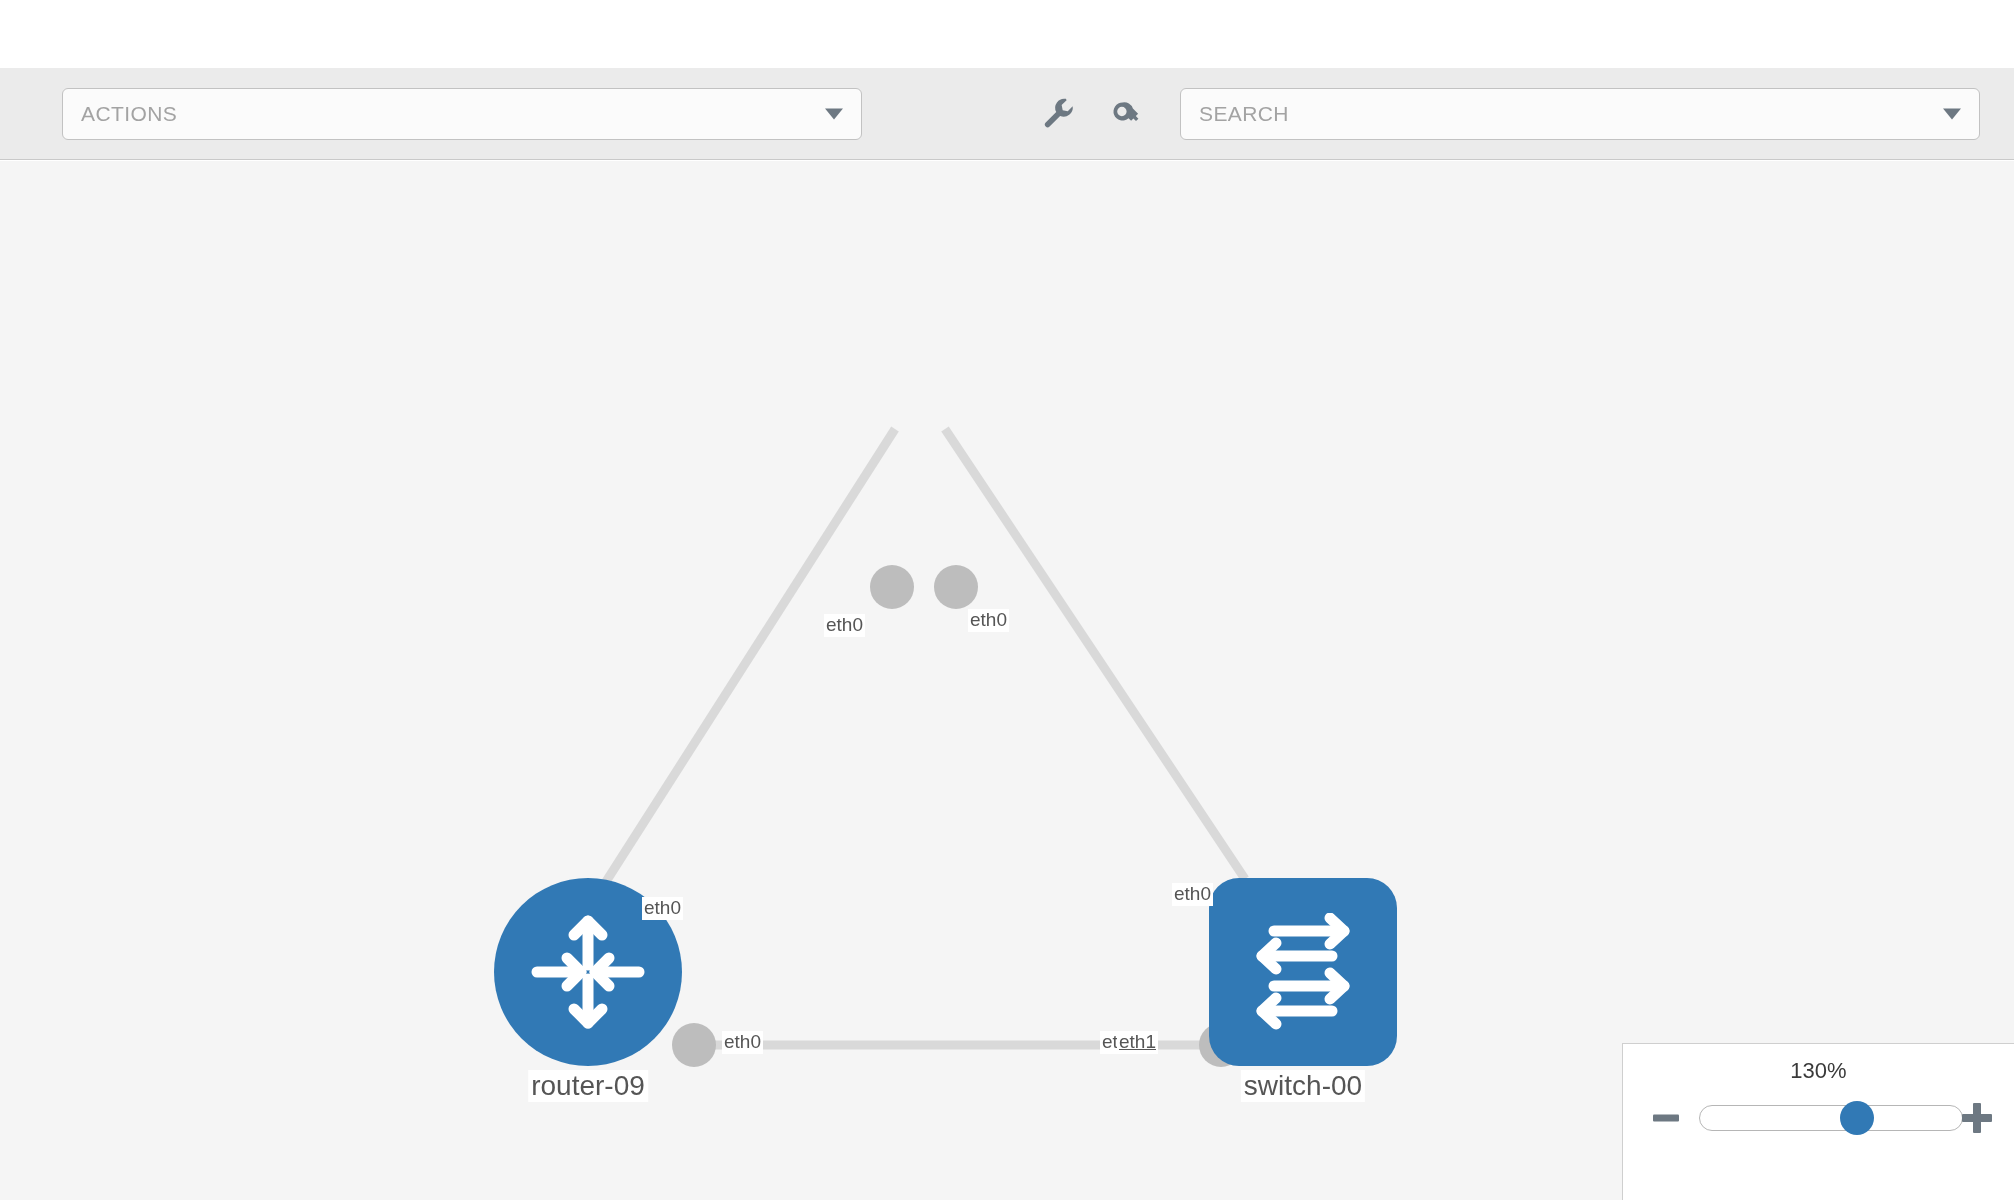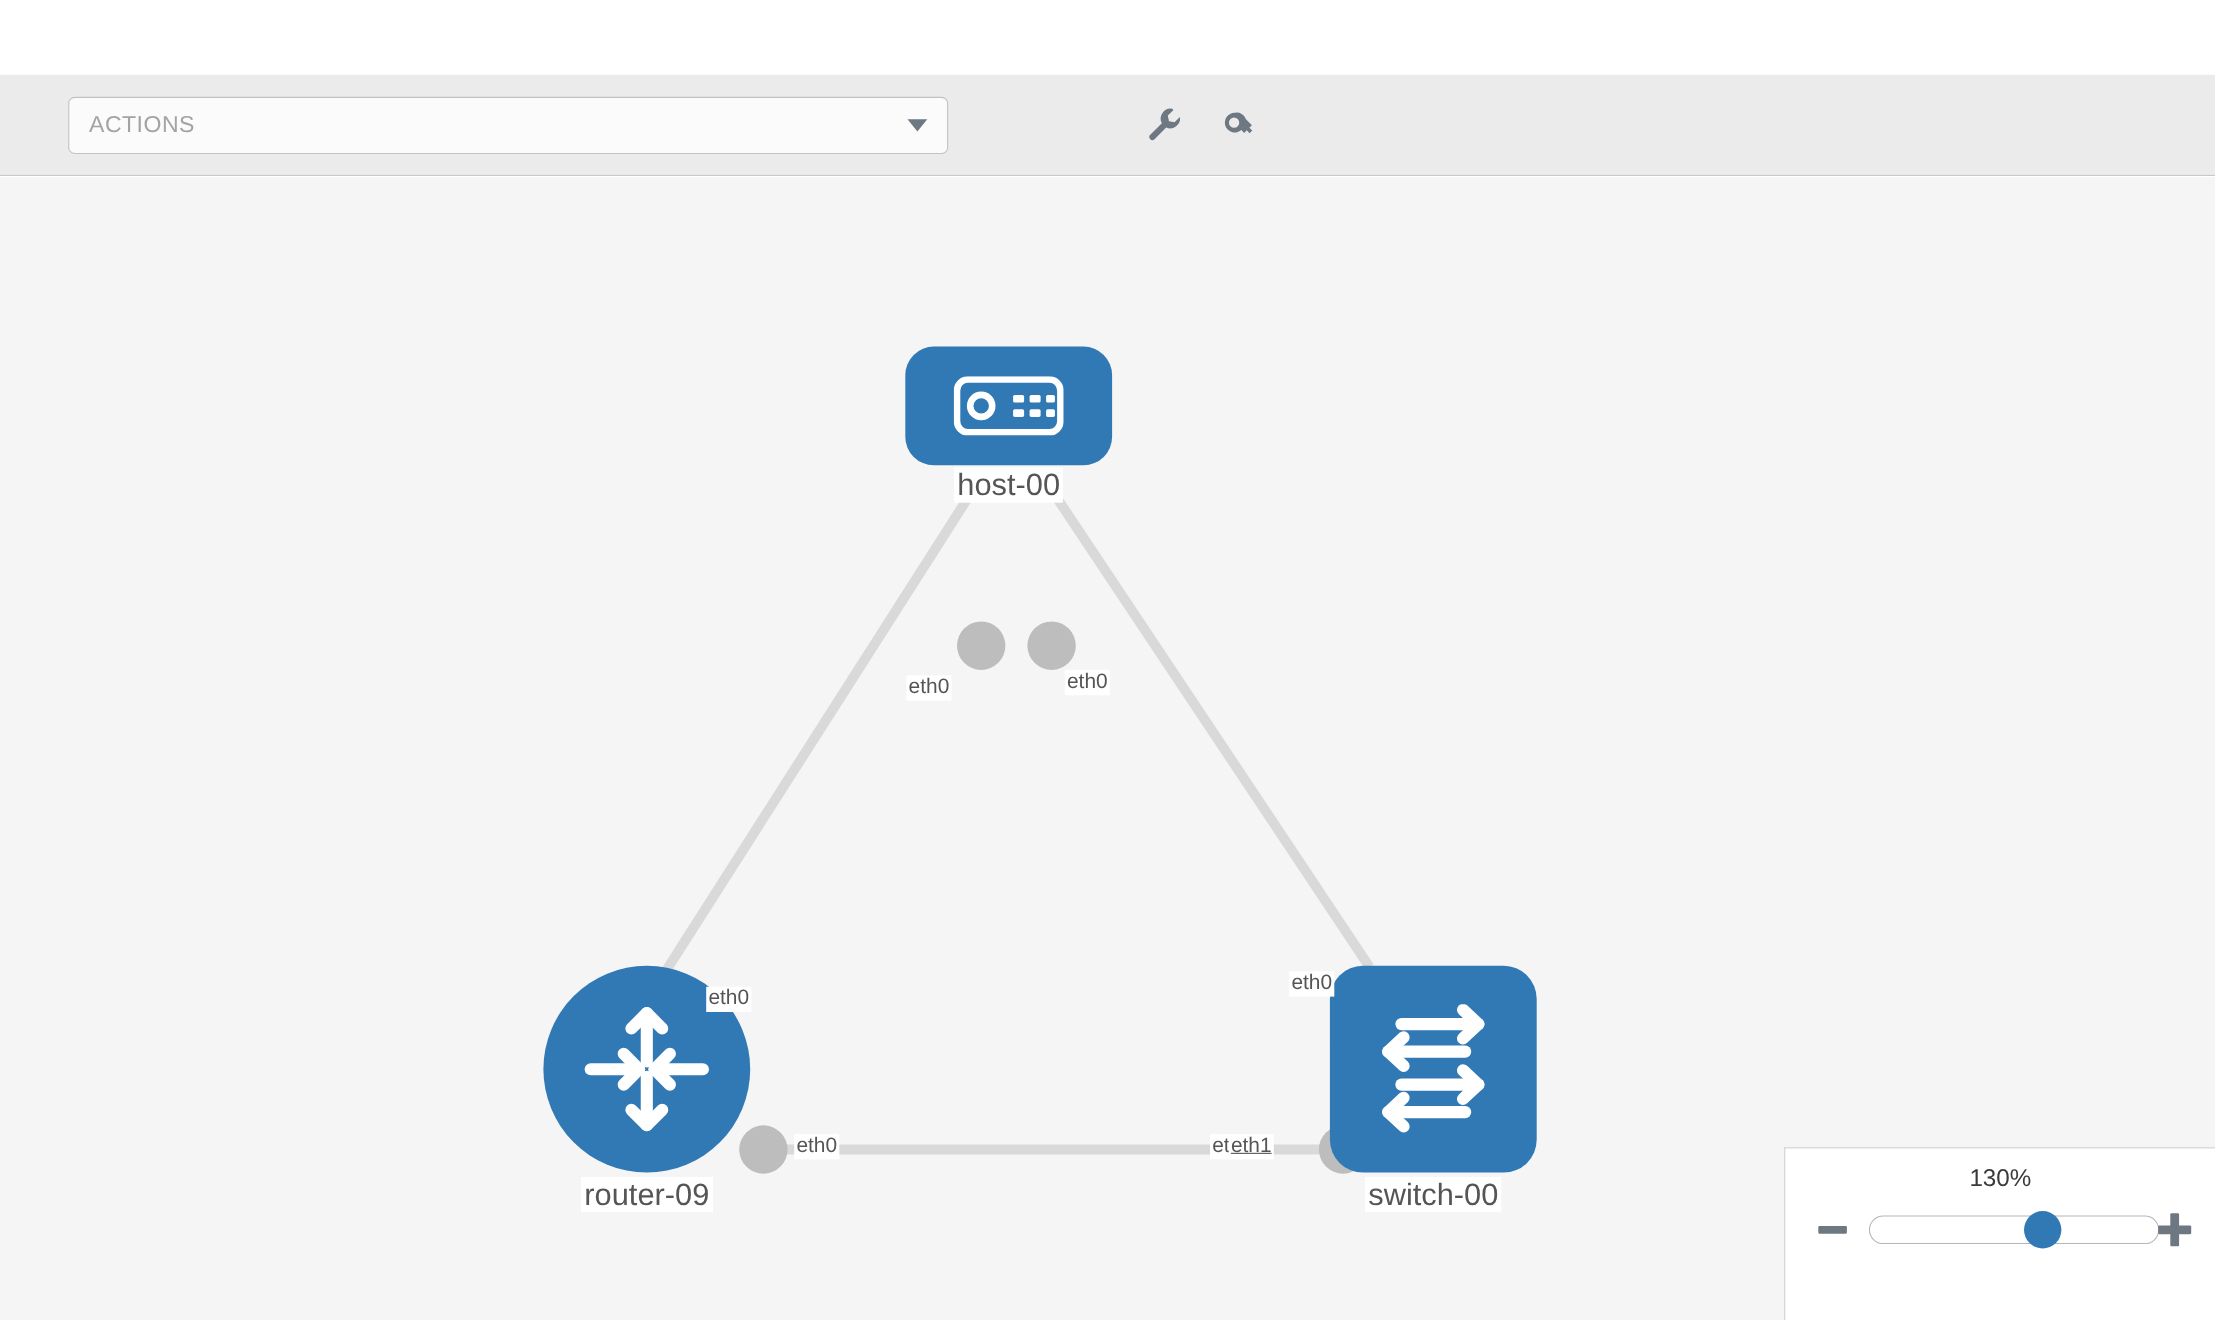"SEARCH" div.select-box { html: none -> <div> <span>SEARCH</span> <span></span> </div> }
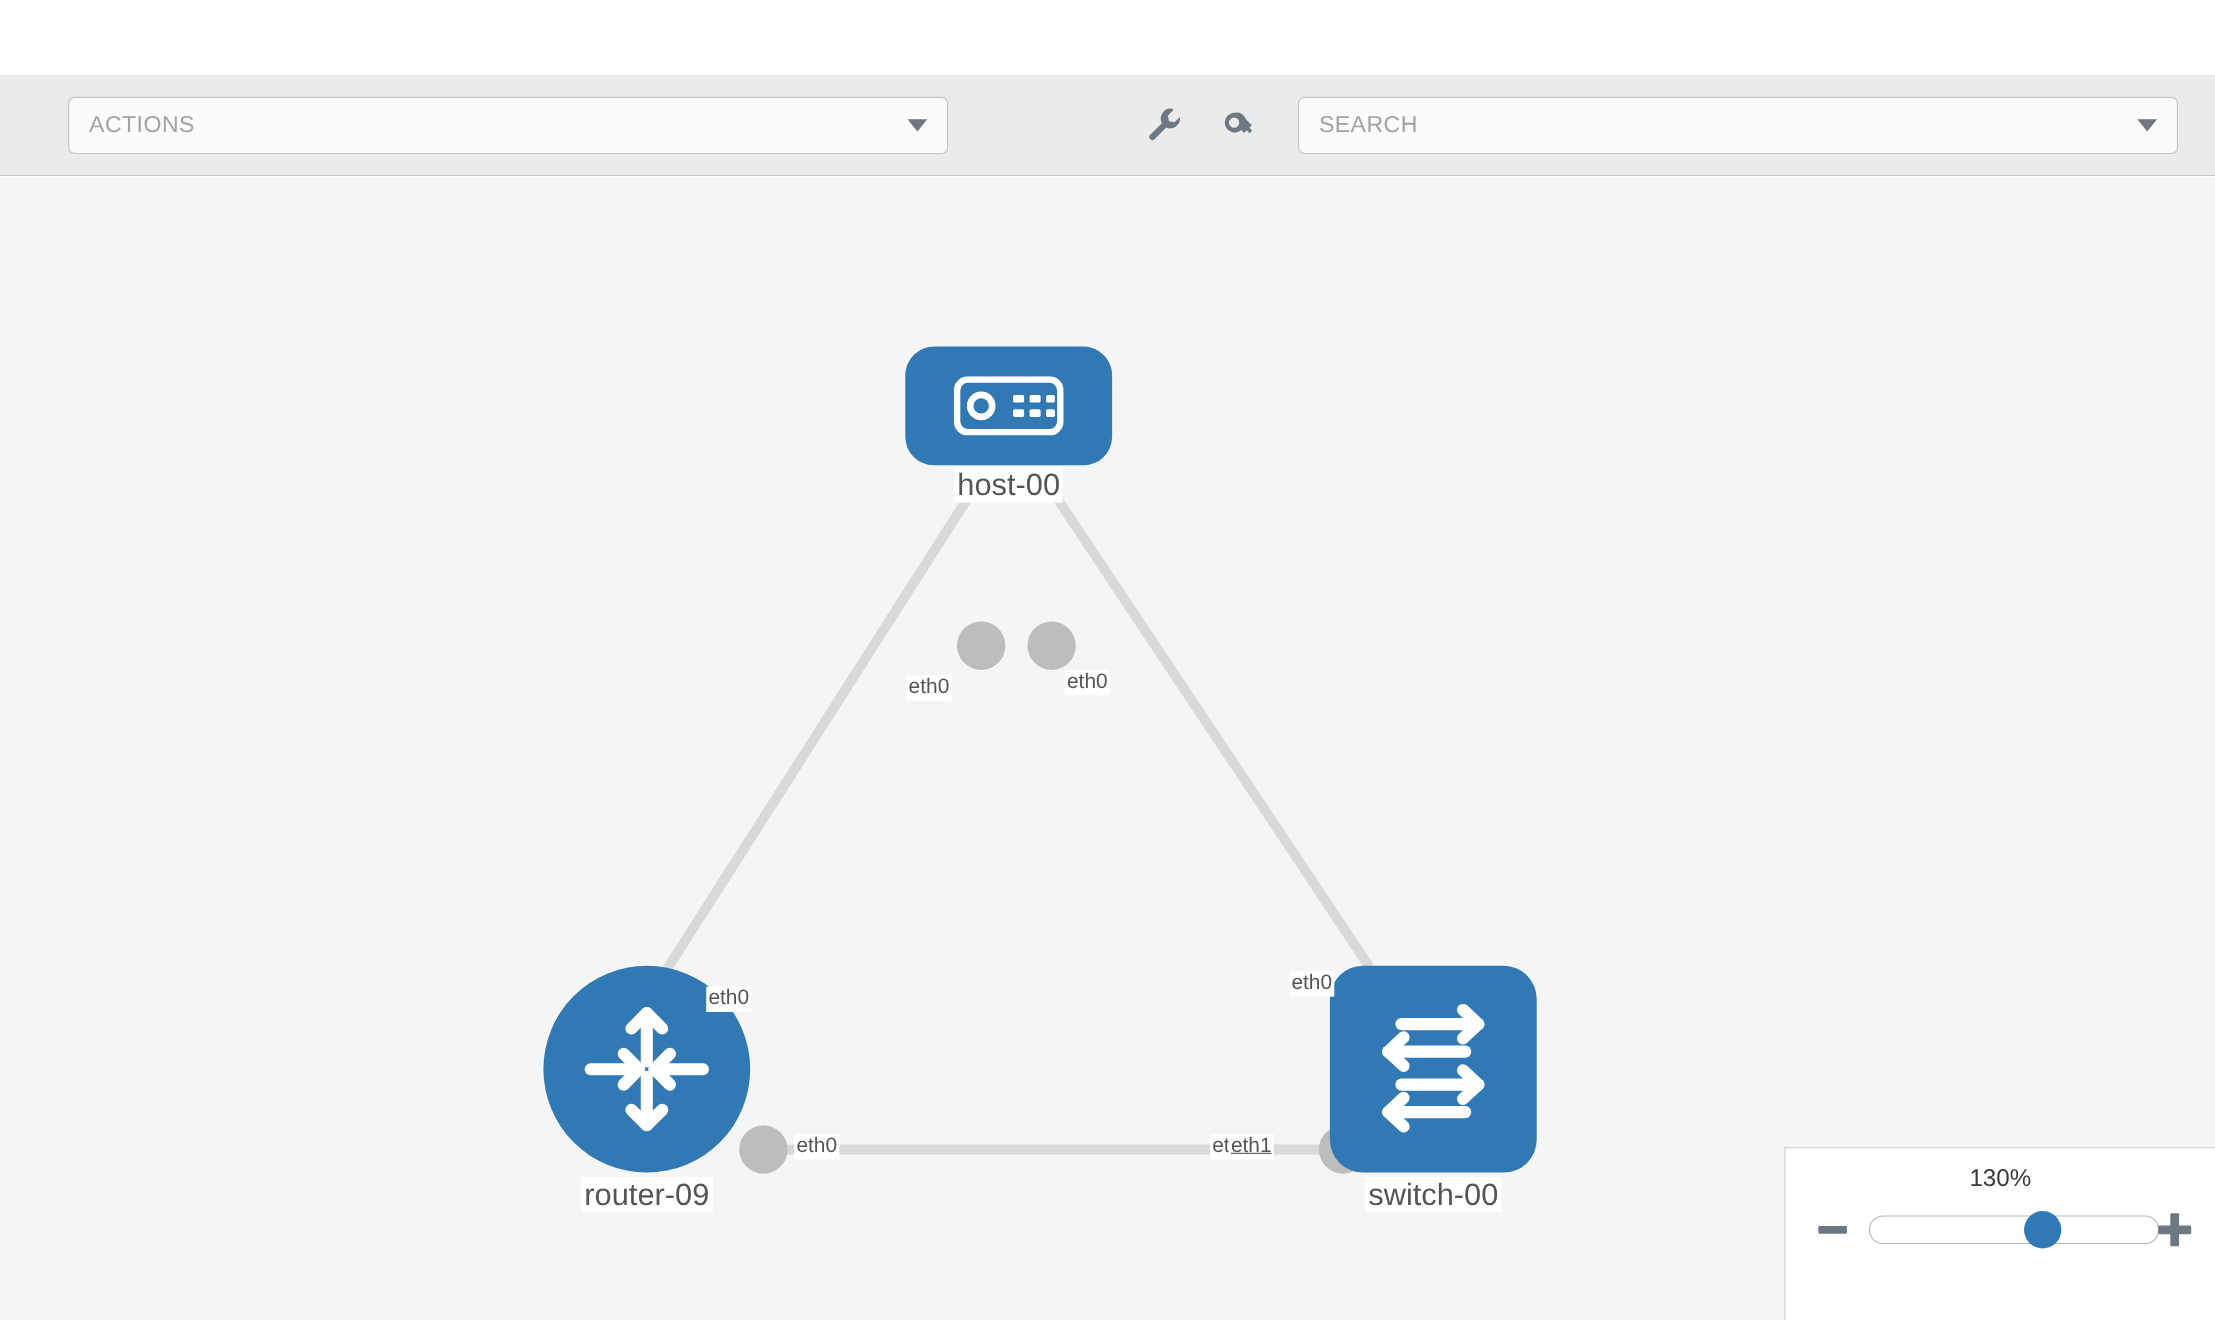"host-00" div.node { html: <div> <div> <svg> <rect></rect> <circle></circle> <g> <rect></rect> <rect></rect> <rect></rect> <rect></rect> <rect></rect> <rect></rect> </g> </svg> </div> <div>host-00</div> </div> -> none }
